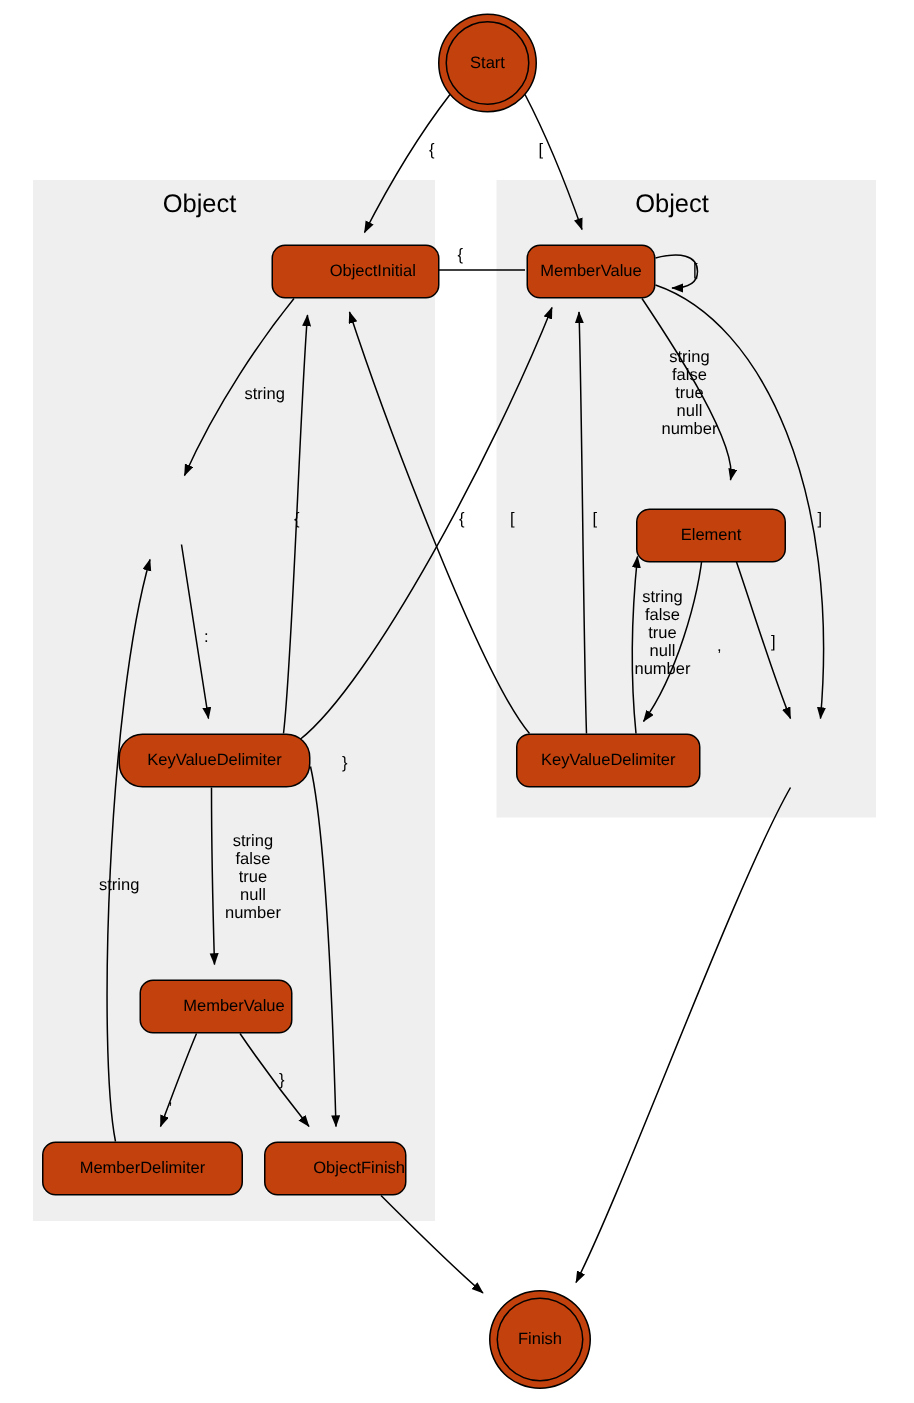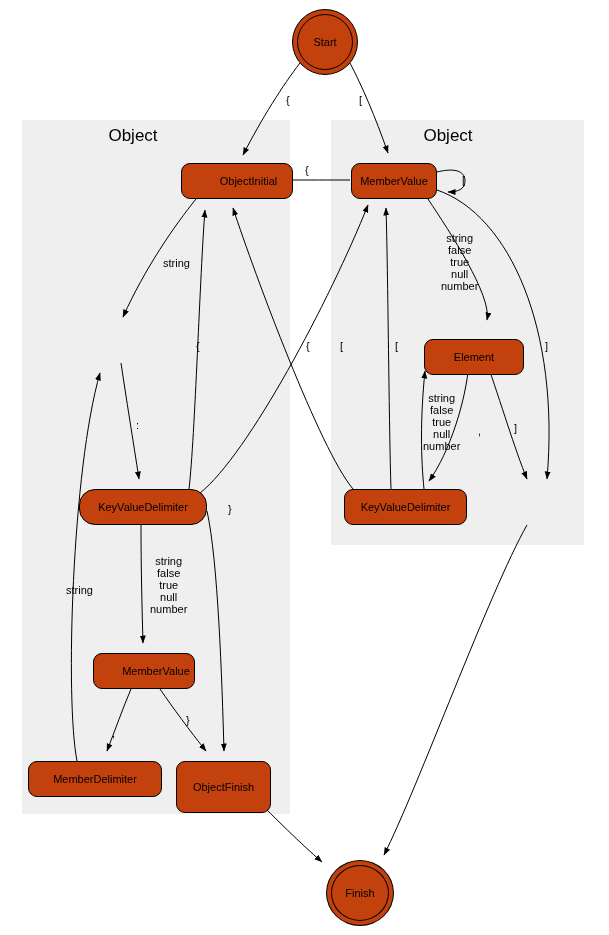"ObjectFinish" div.node { height: 52px -> 36px; justify-content: none -> flex-end }
